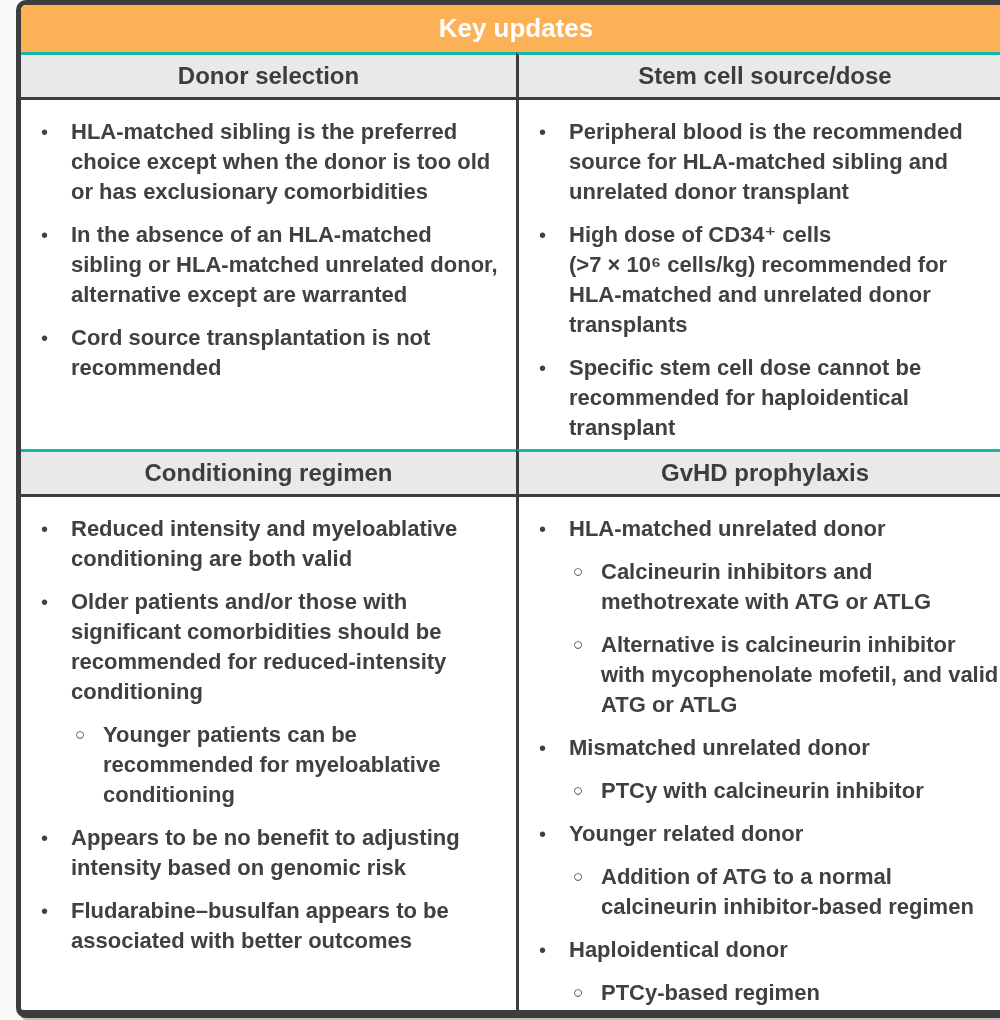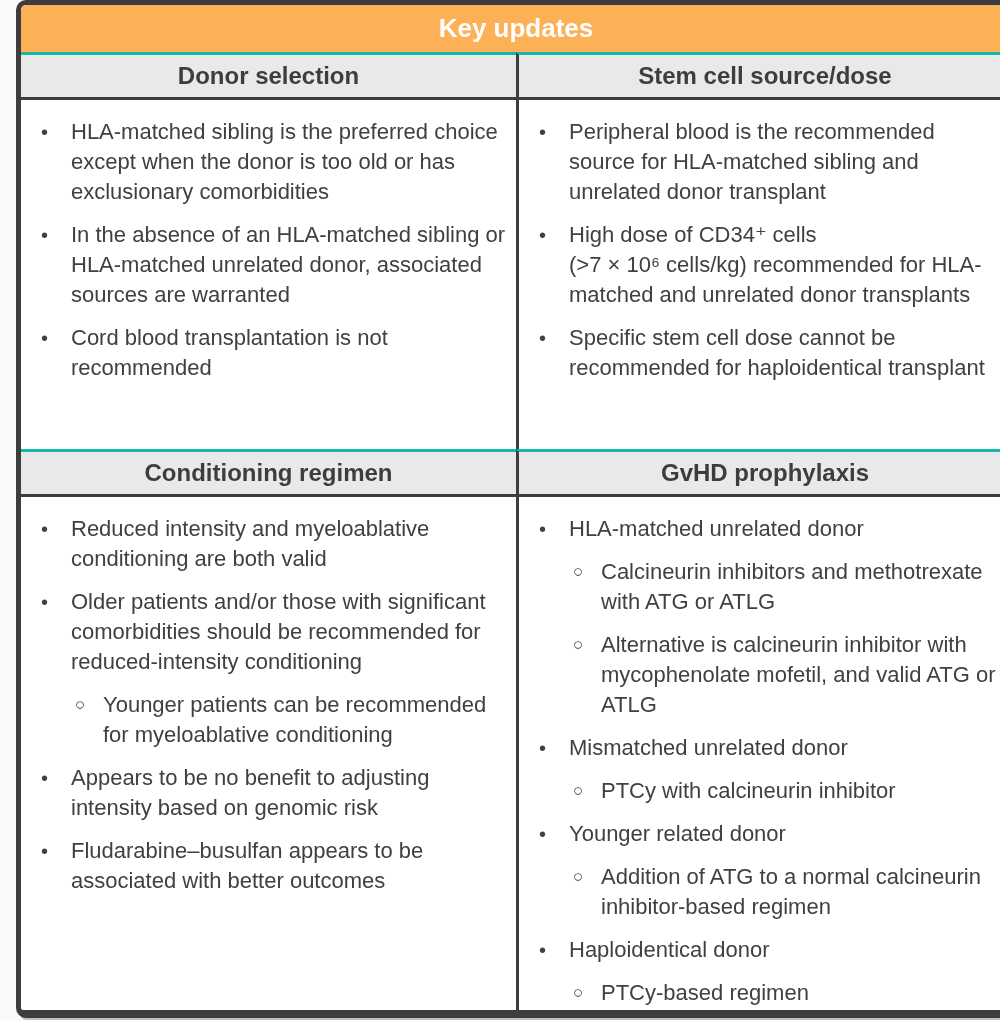"HLA-matched sibling is the preferred" .item-text { font-weight: none -> bold }
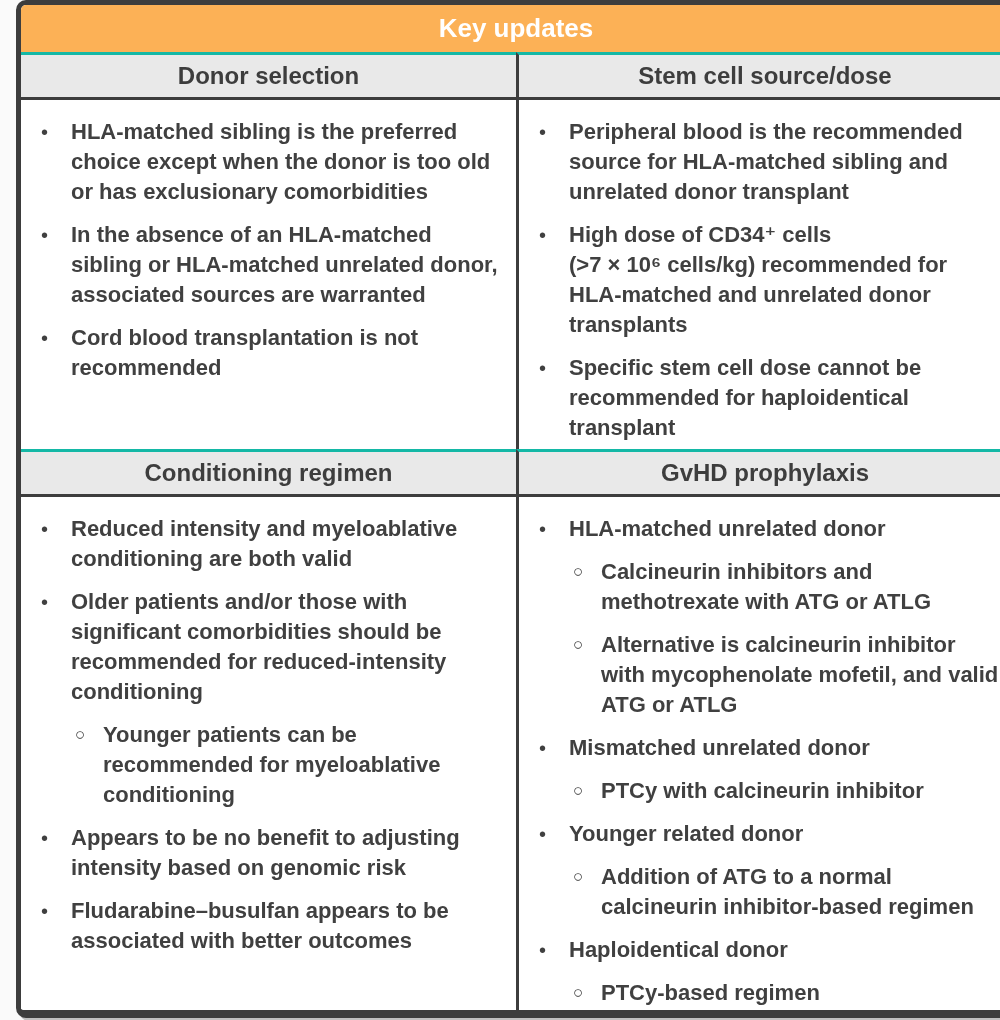"In the absence of an" div.item-text { text: associated sources -> alternative except }
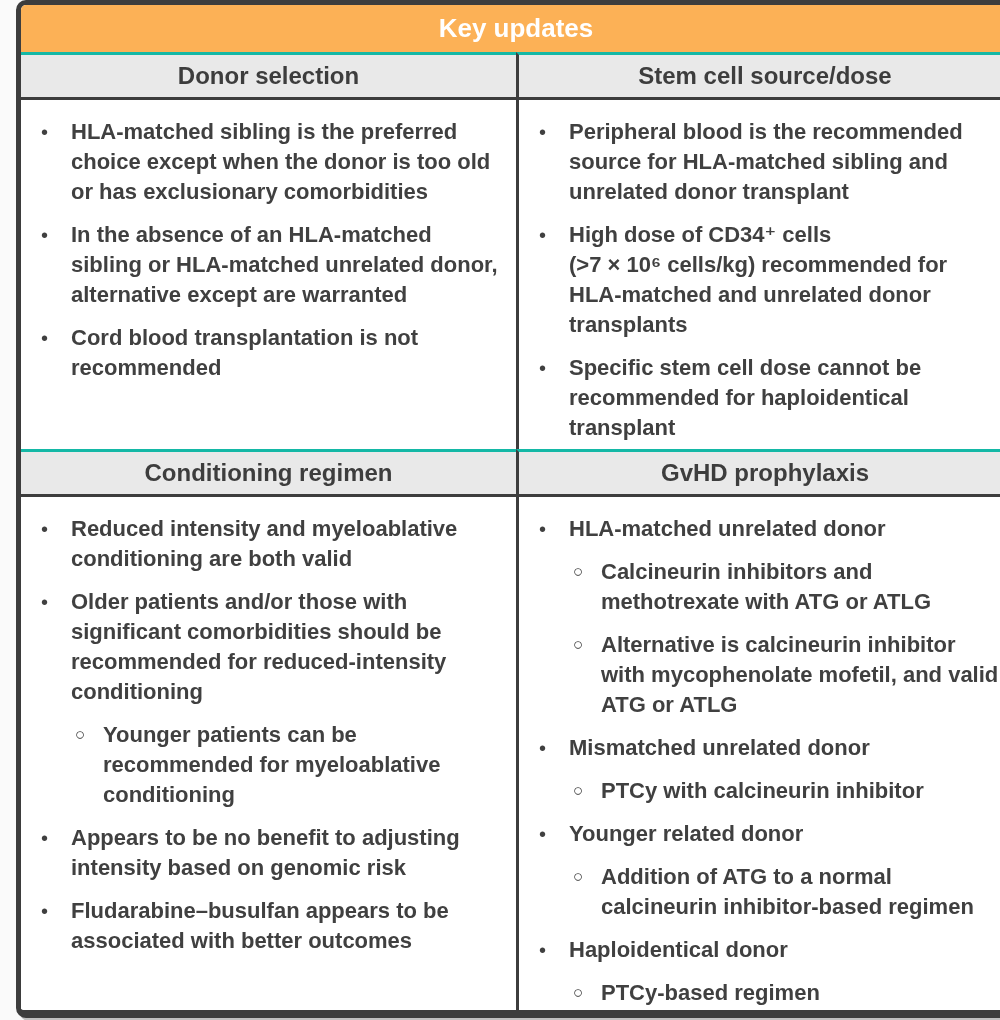"Cord blood transplantation is not" div.item-text { text: blood -> source }
